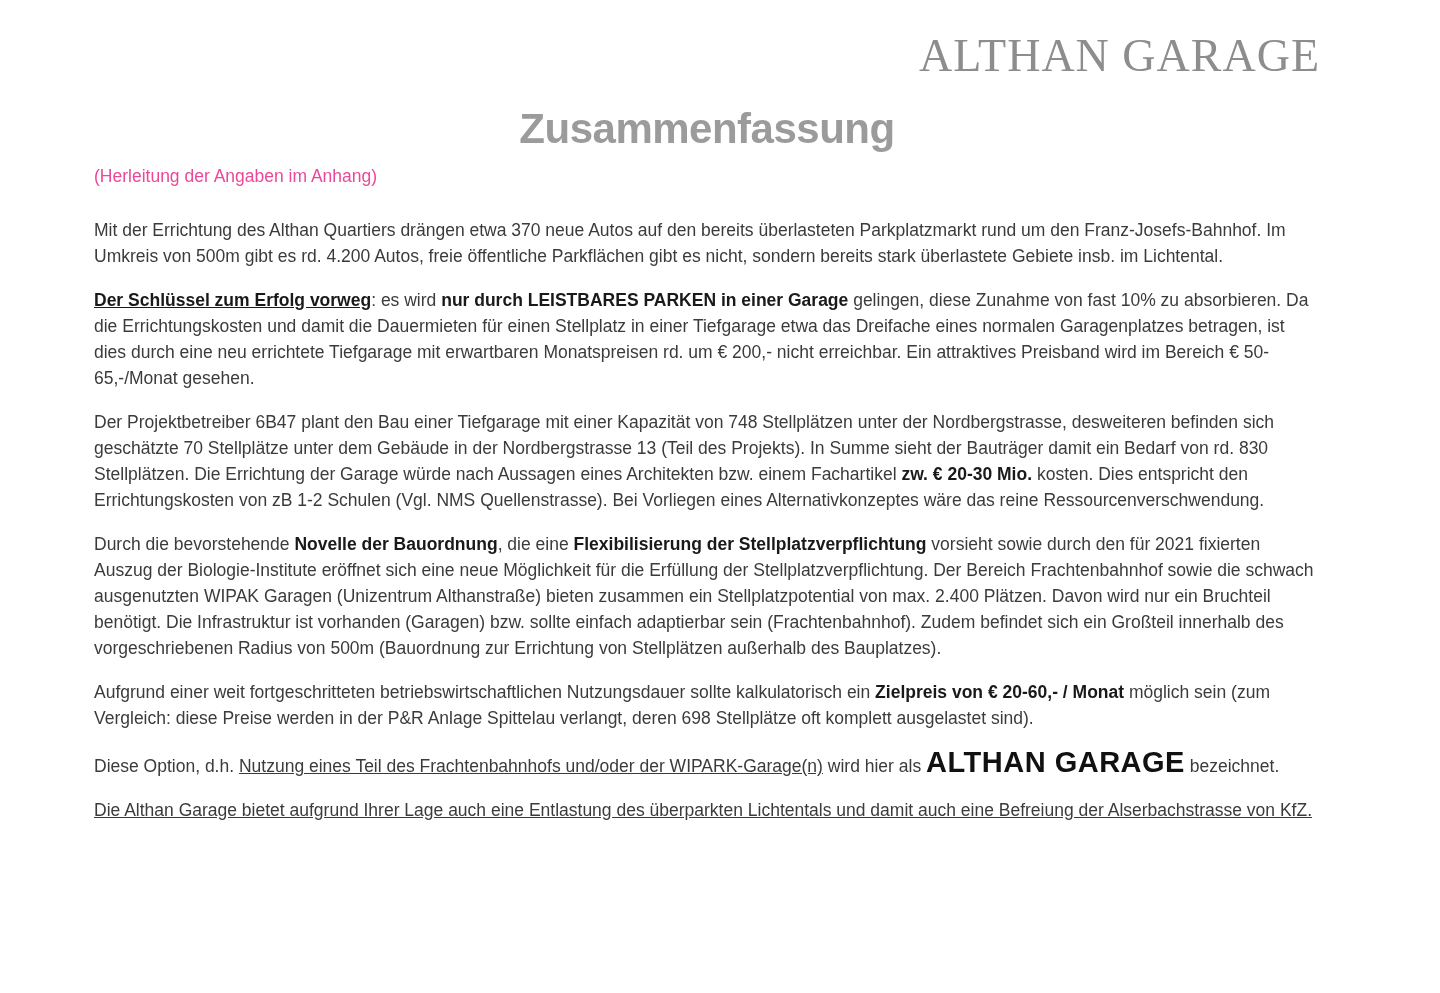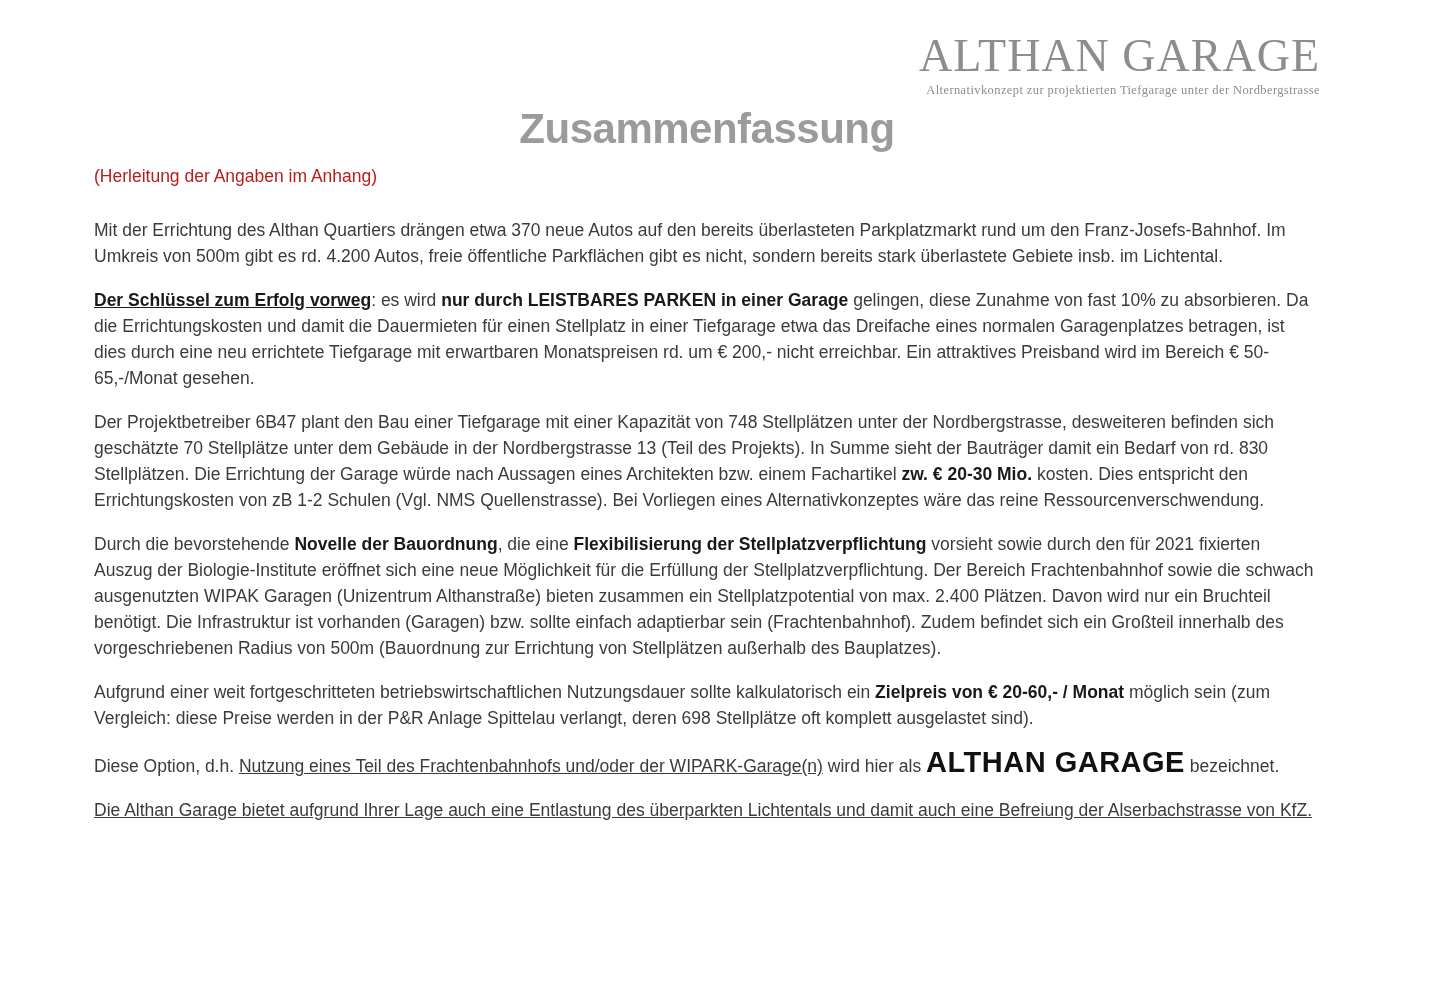"Alternativkonzept zur projektierten" div.logo-sub { html: <div>Alternativkonzept zur projektierten Tiefgarage unter der Nordbergstrasse</div> -> none }
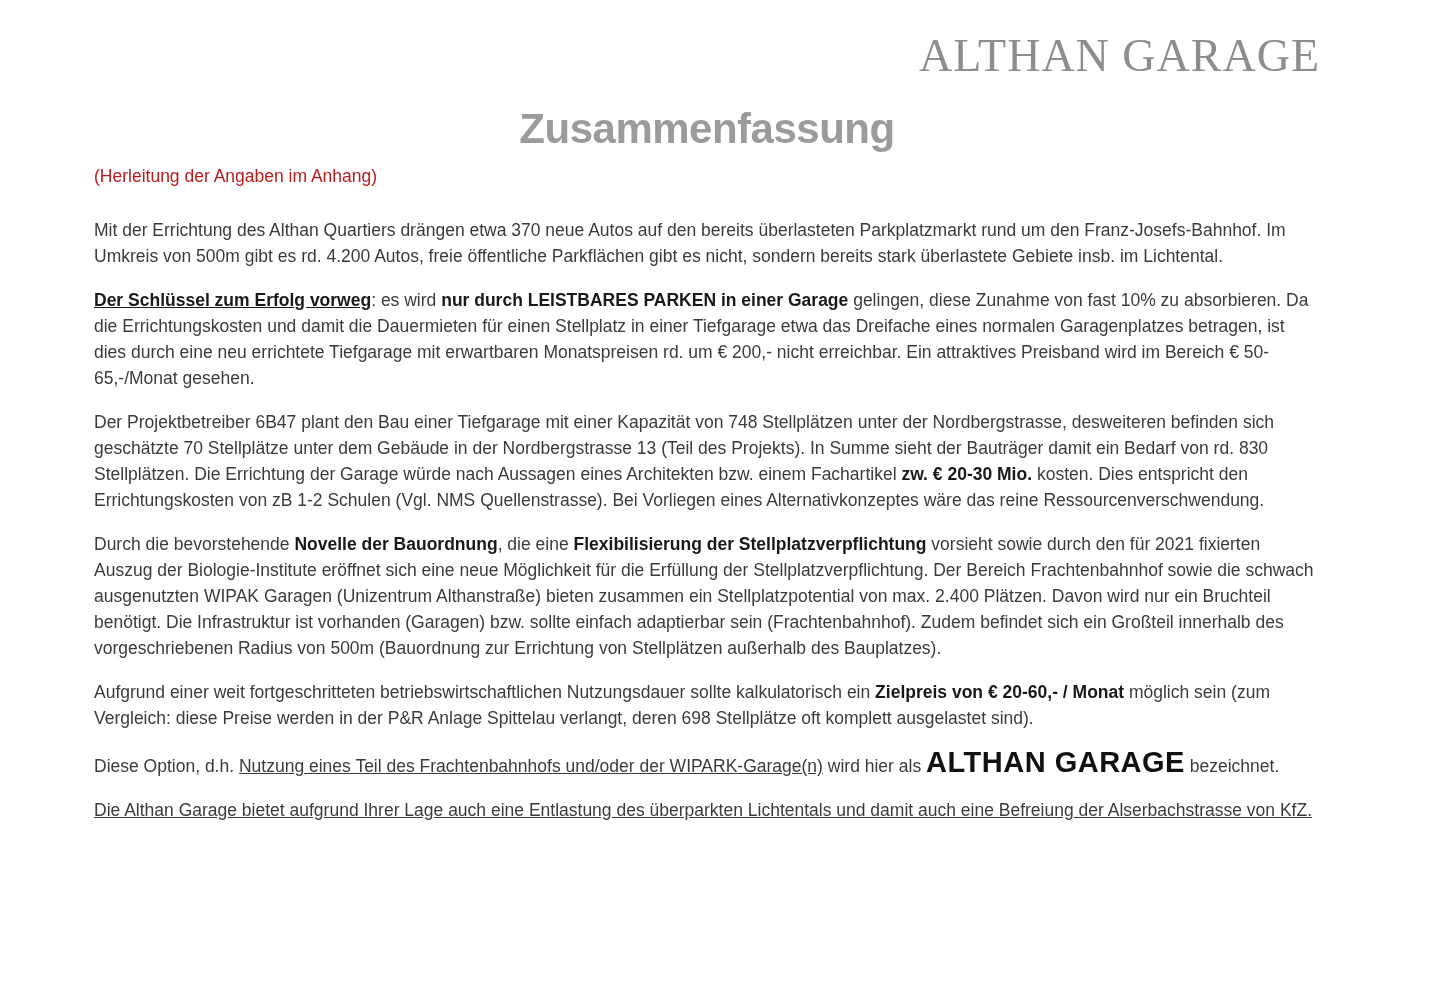"(Herleitung der Angaben im Anhang)" .doc-sub { color: #b91c1c -> #ec4899 }
